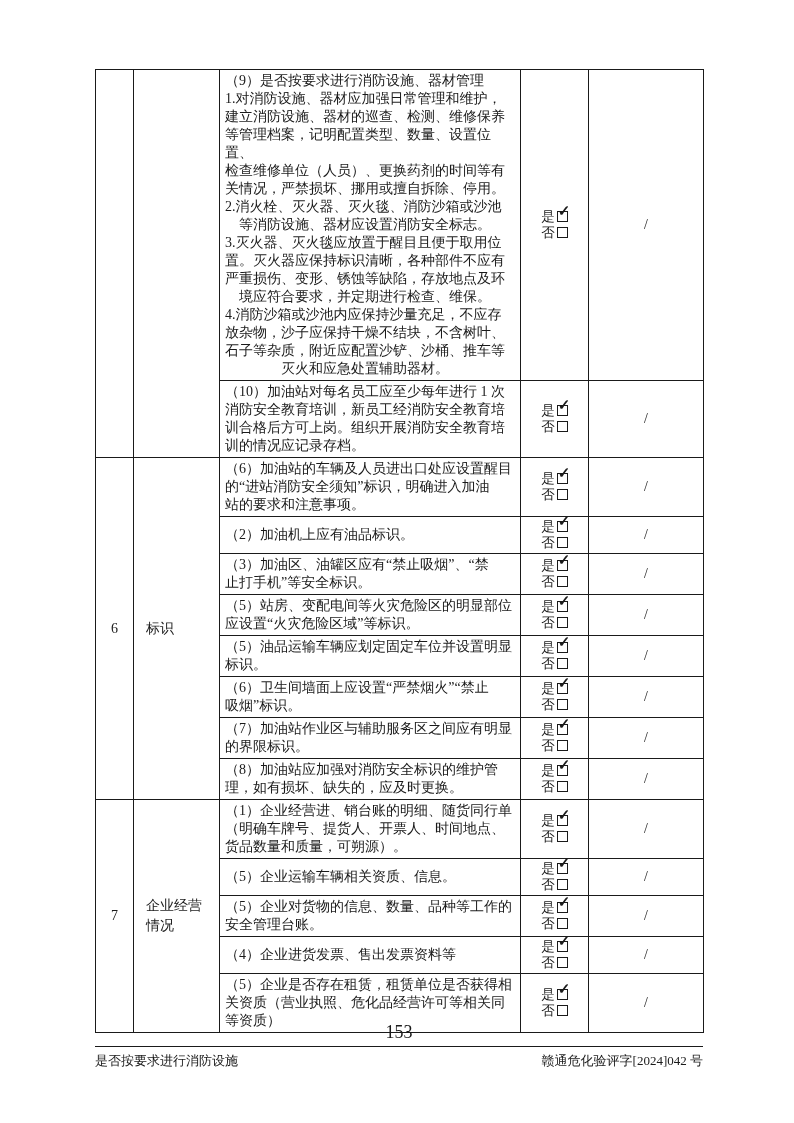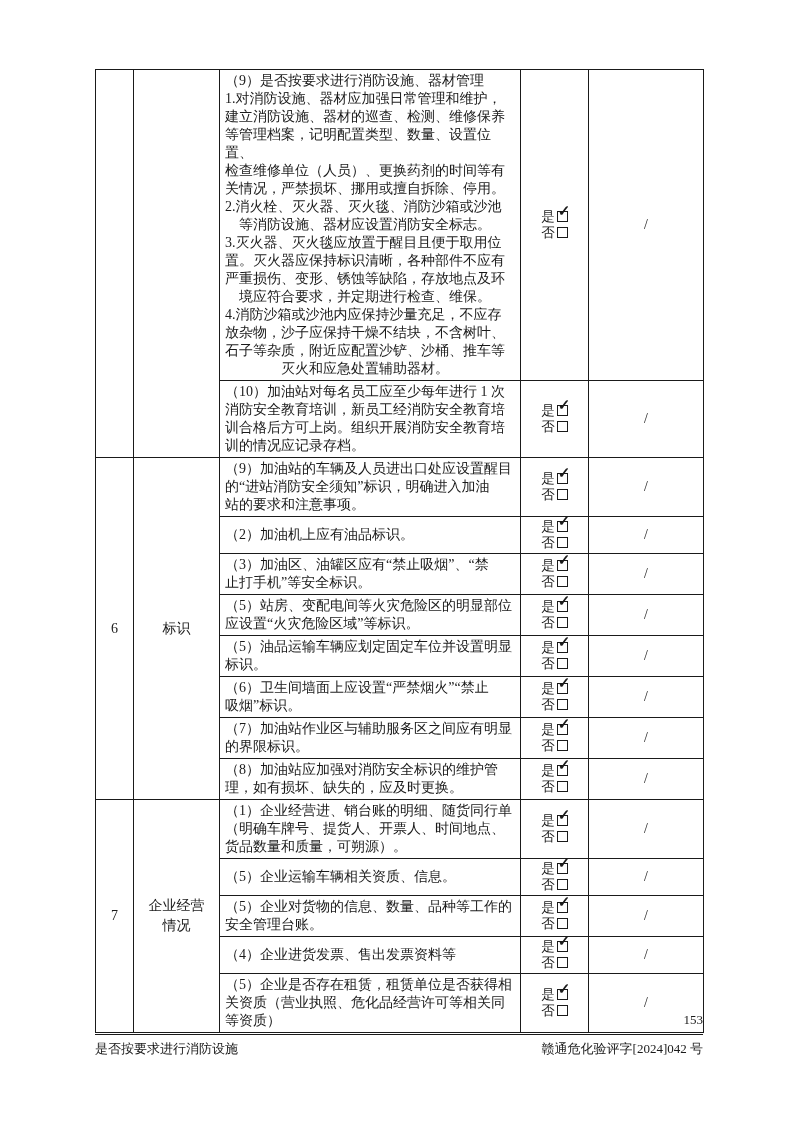"（9）加油站的车辆及人员进出口处应设置醒目" td.text-cell { text: 9 -> 6 }
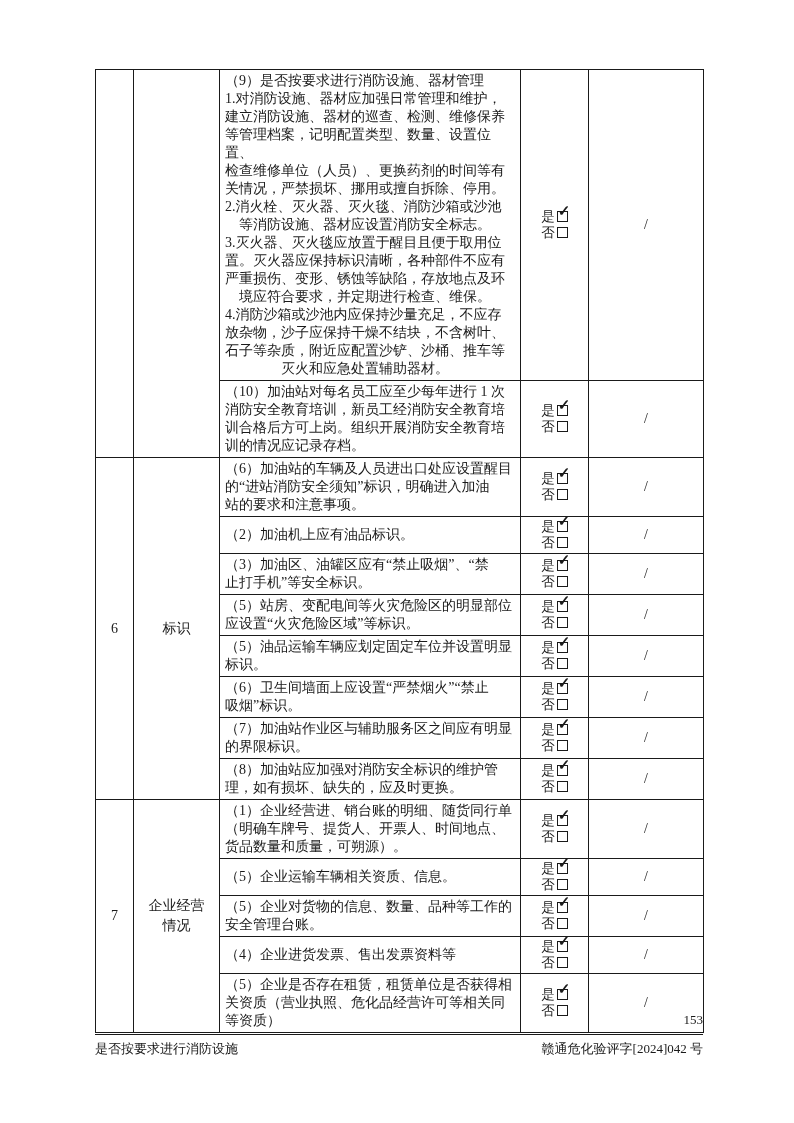"标识" .cat-cell { text-align: center -> left }
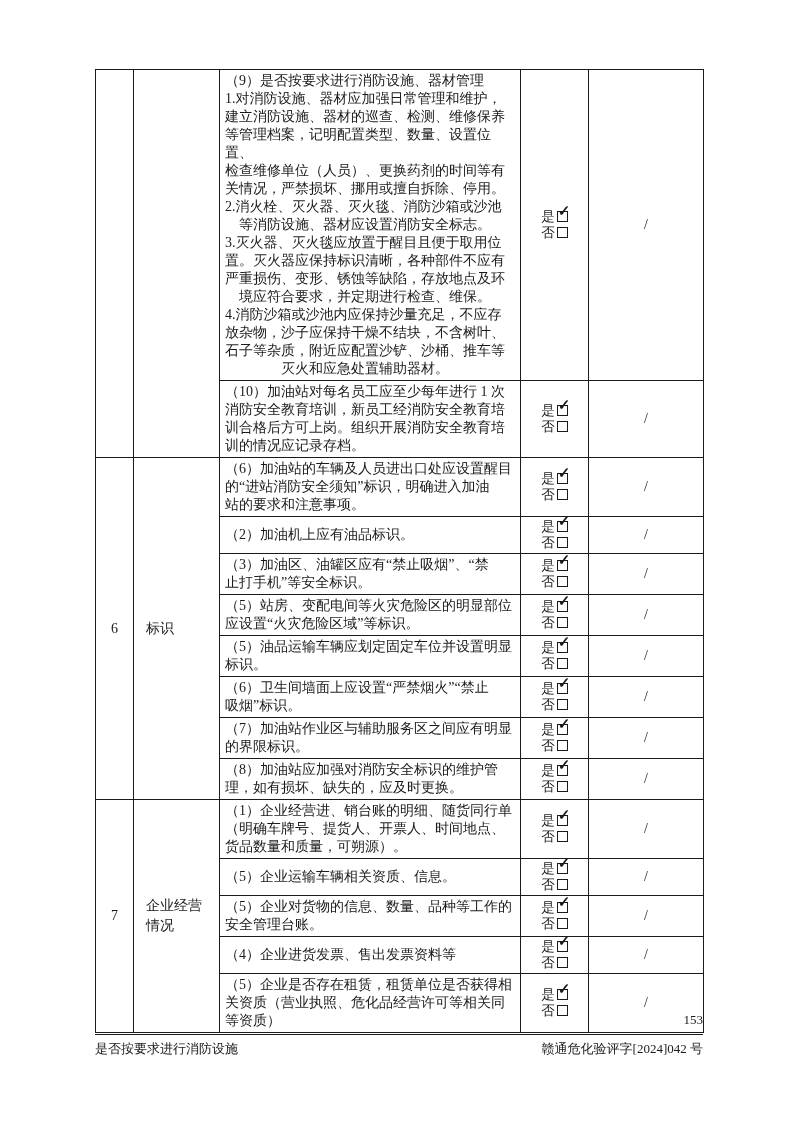"153" .page-number { font-size: 13px -> 18px; margin-top: none -> 12px; text-align: right -> center }
